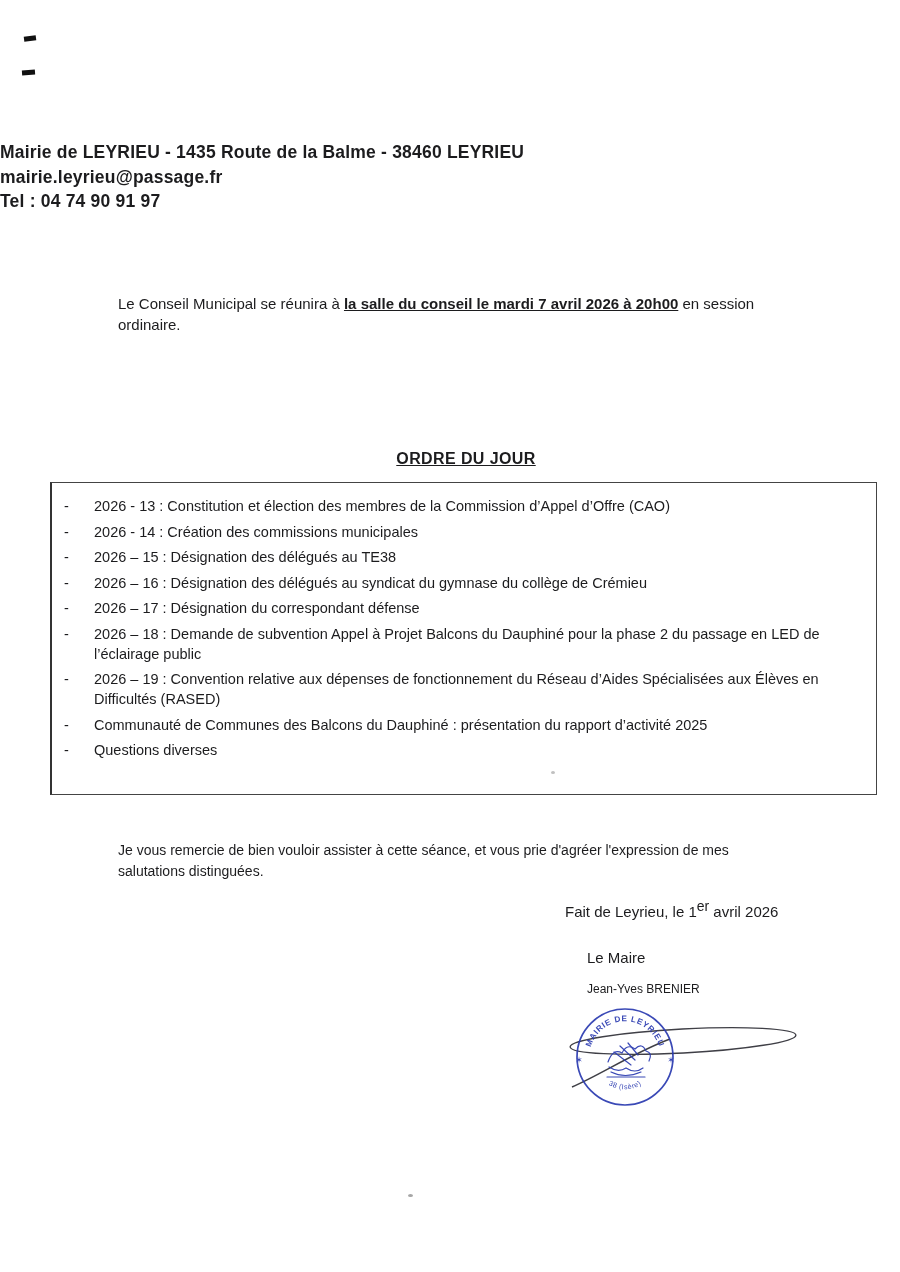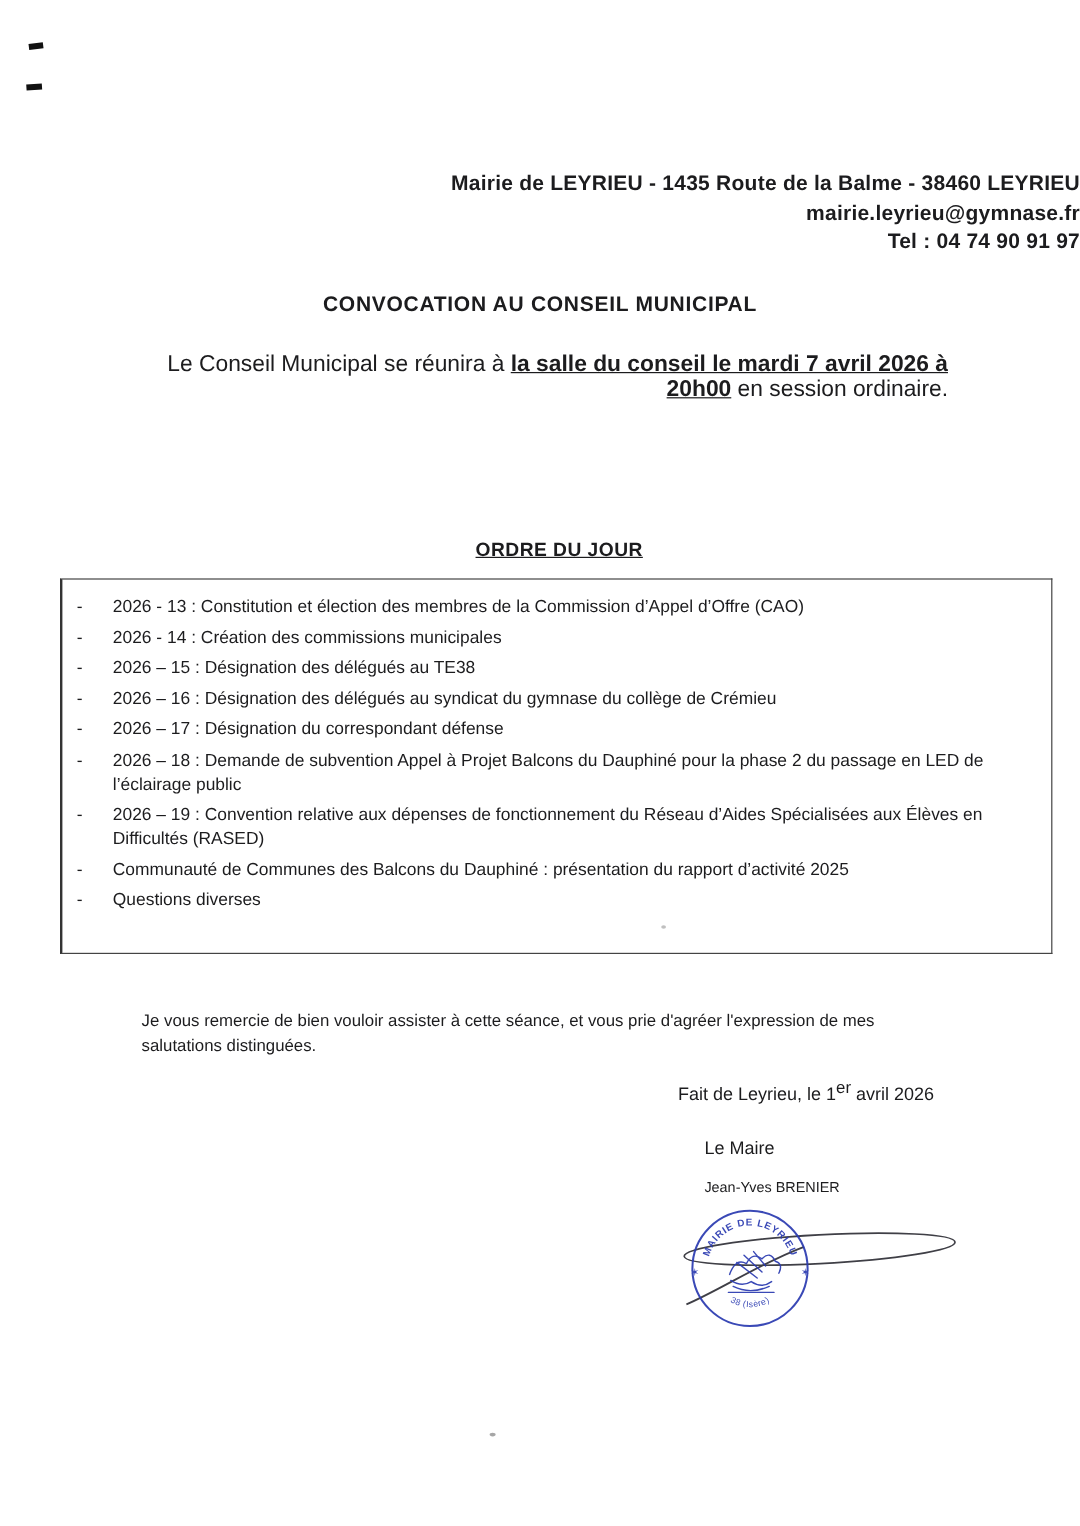"Mairie de LEYRIEU - 1435" .letterhead { text-align: right -> left }
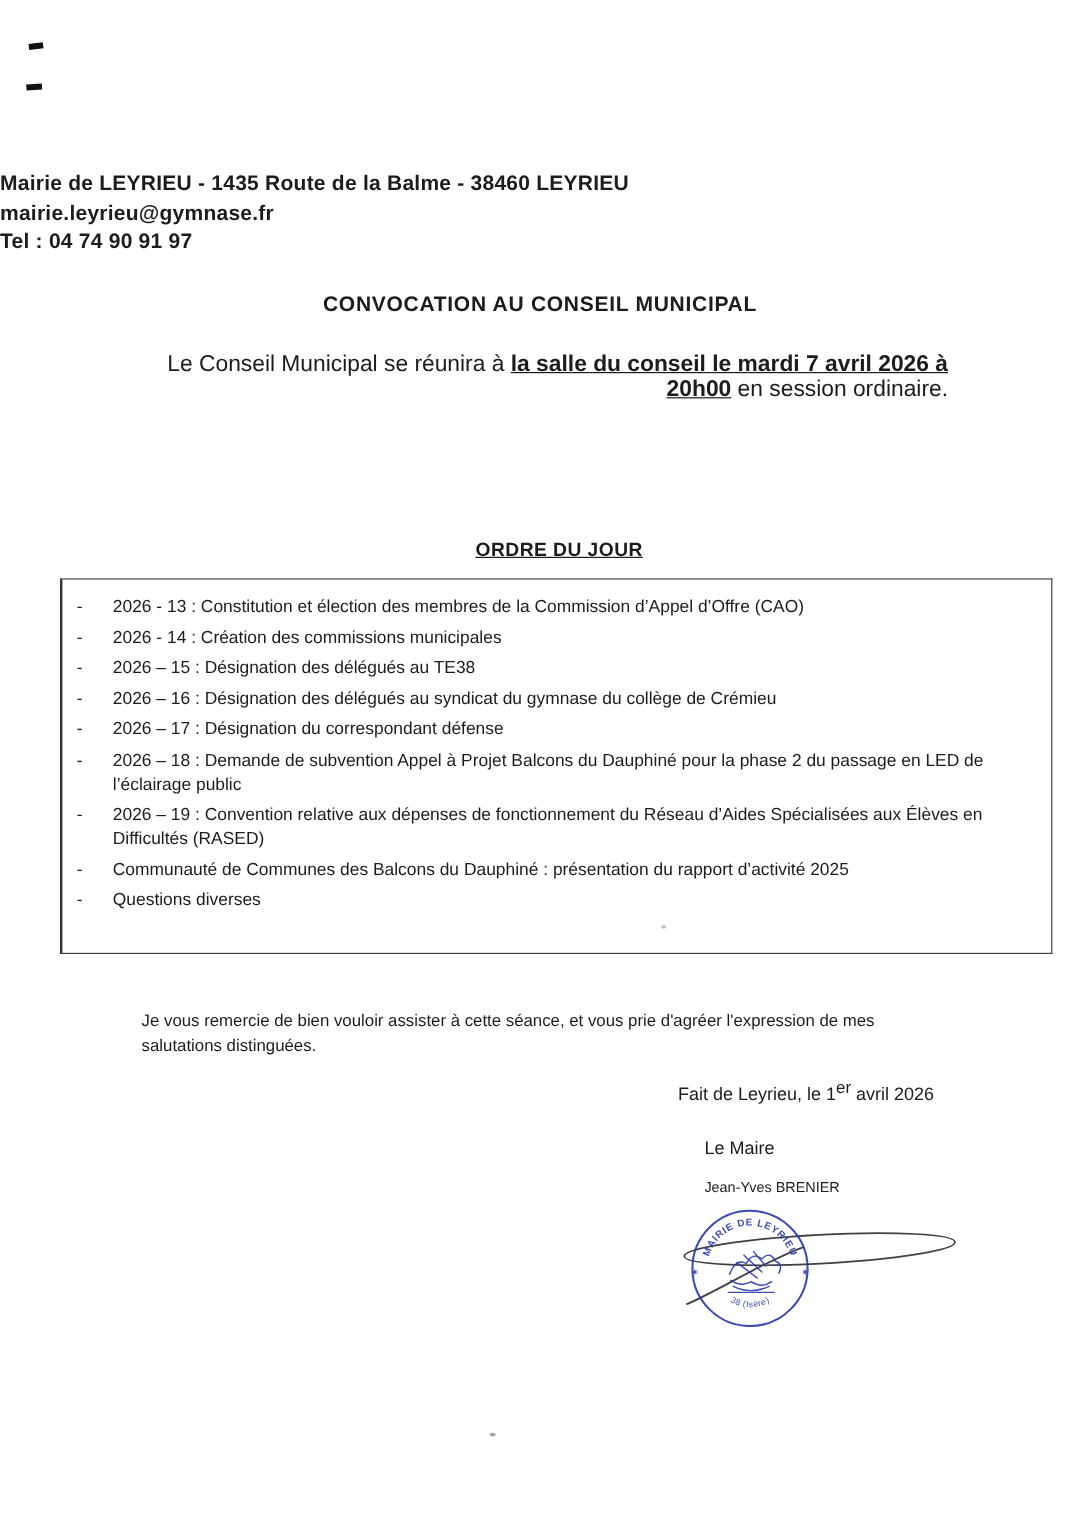"mairie.leyrieu@gymnase.fr" div { text: mairie.leyrieu@gymnase.fr -> mairie.leyrieu@passage.fr }
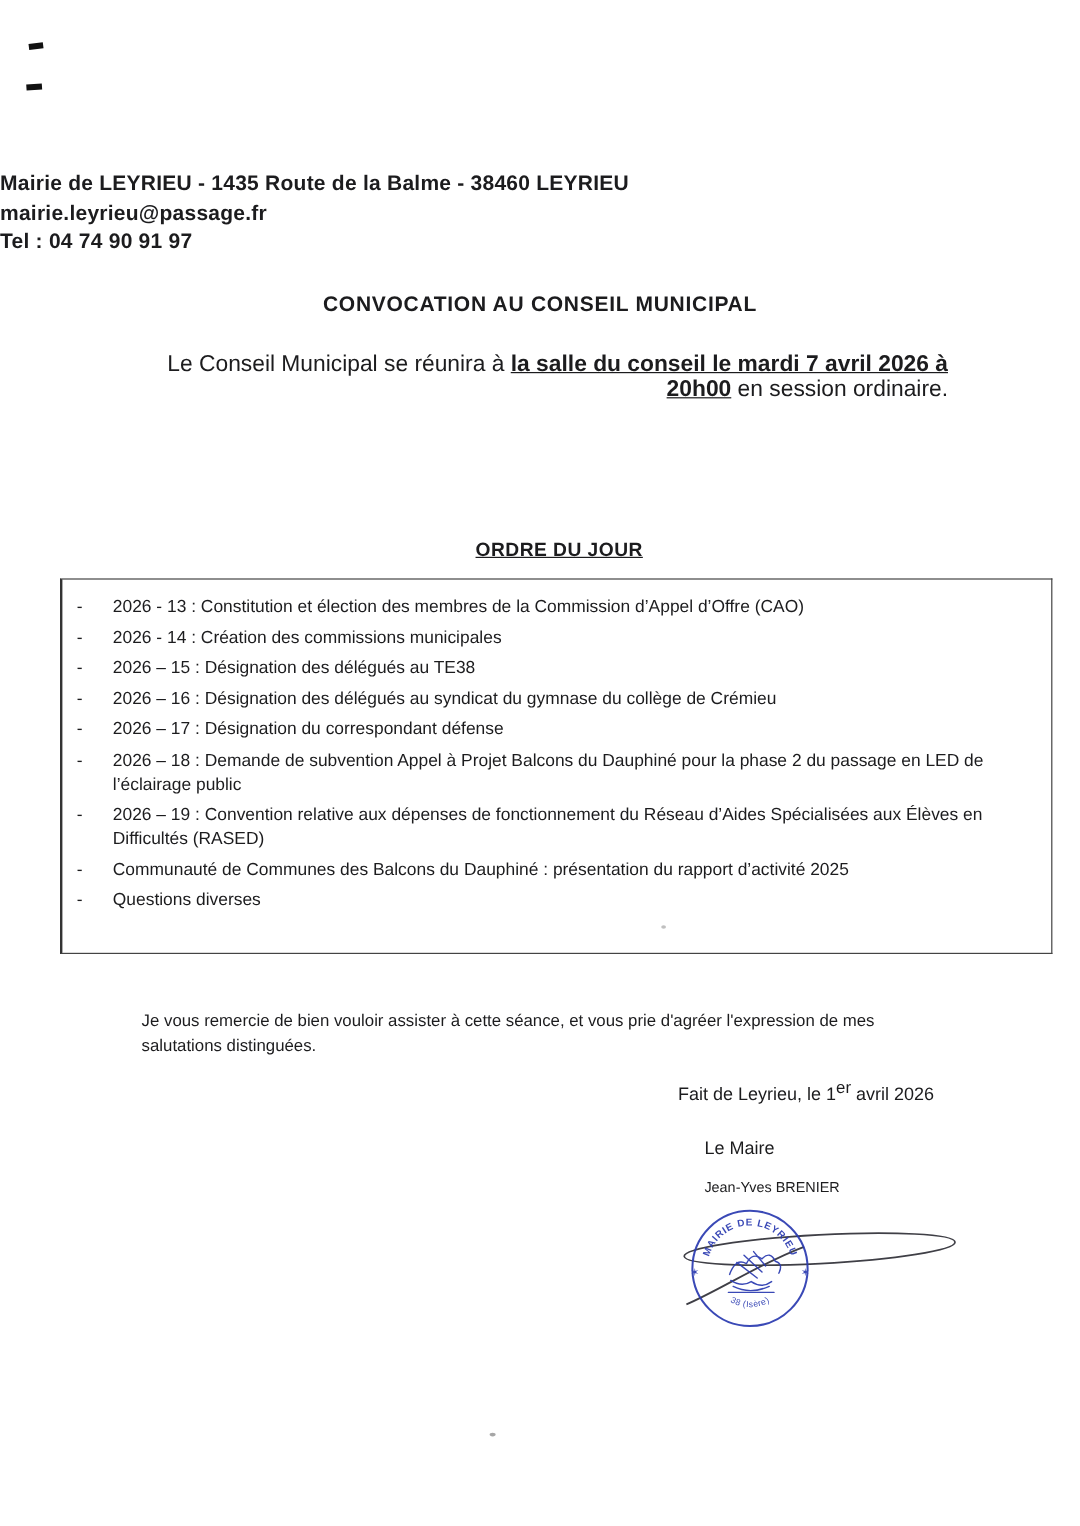"CONVOCATION AU CONSEIL MUNICIPAL" h1.doc-title { html: <h1>CONVOCATION AU CONSEIL MUNICIPAL</h1> -> none }
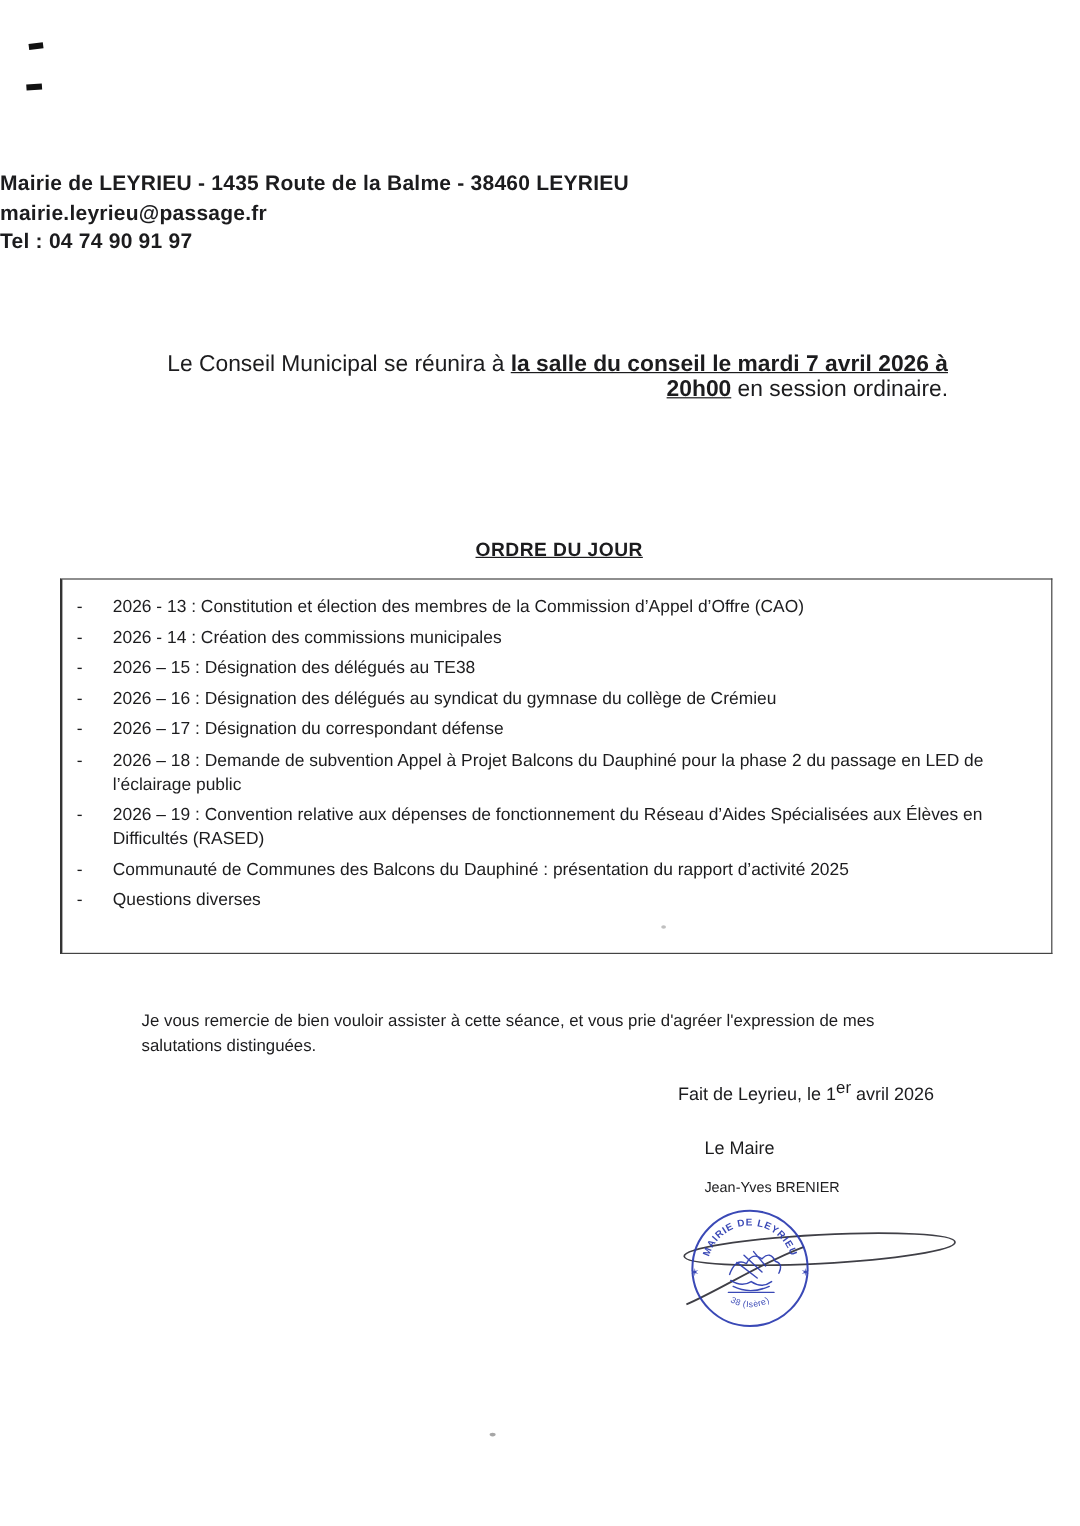"Le Conseil Municipal se réunira" .intro { font-size: 19px -> 15px; text-align: right -> none }
